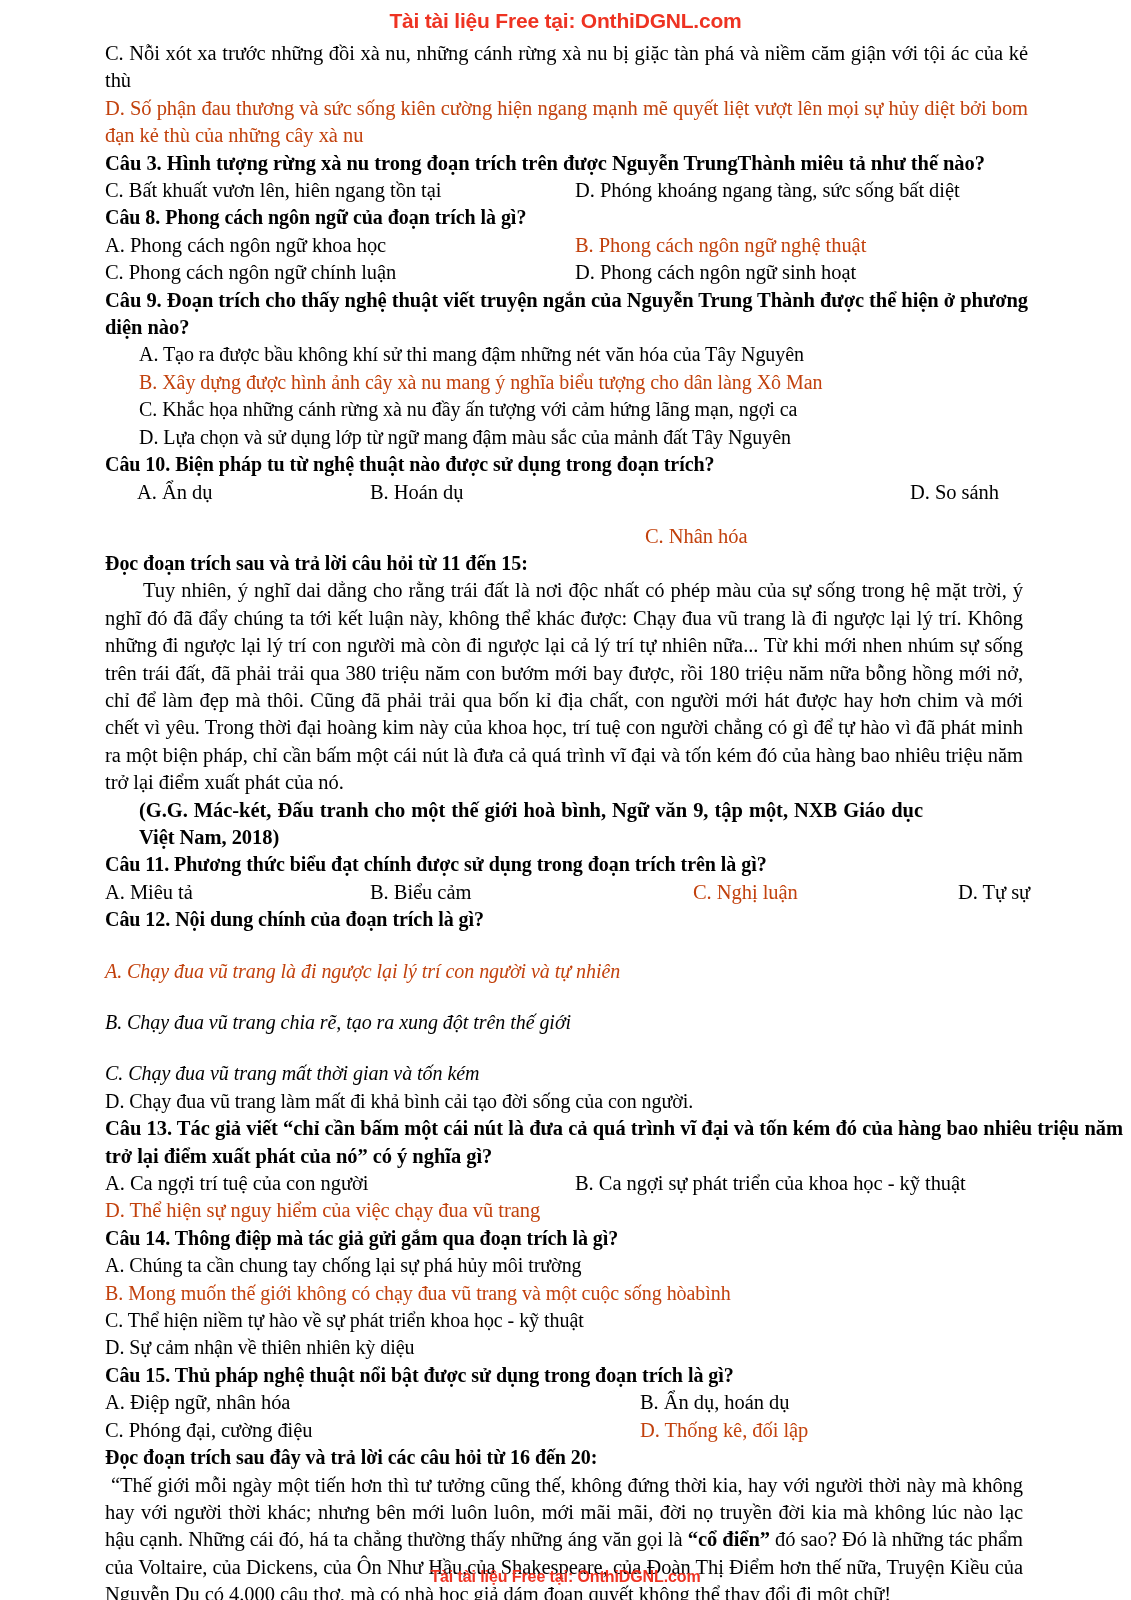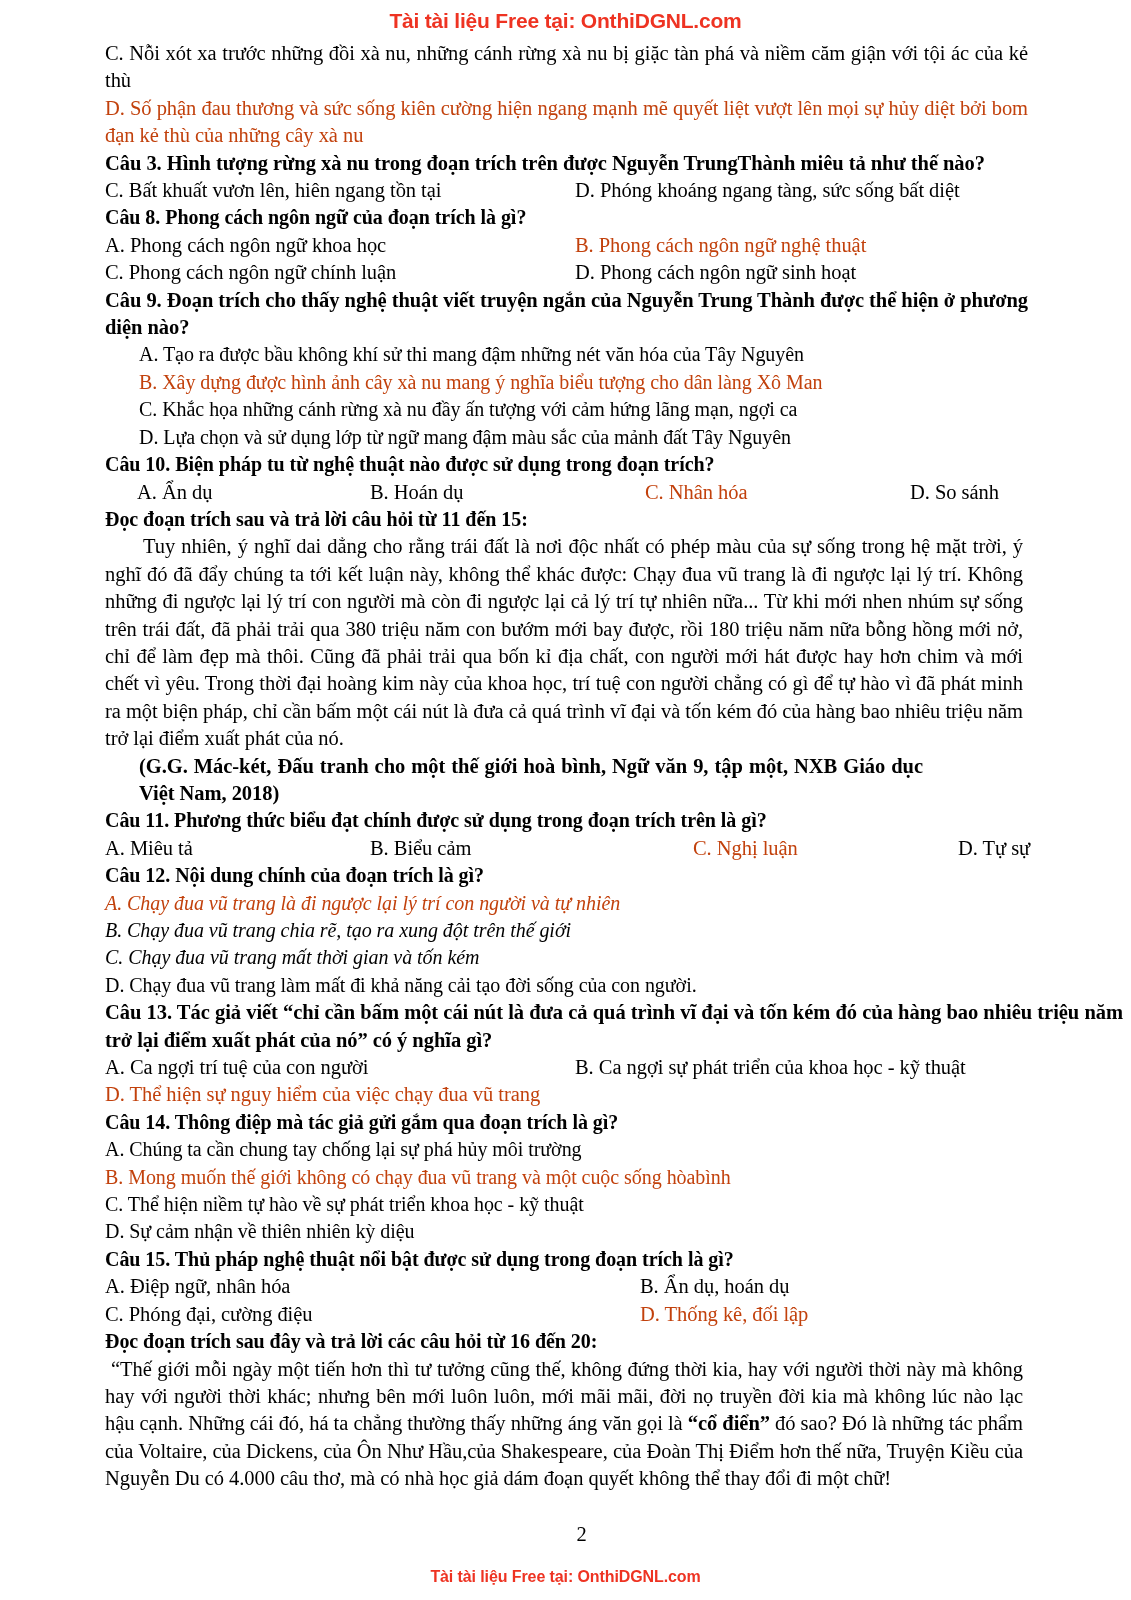"C. Nhân hóa" .c4c { margin-top: none -> 44px }
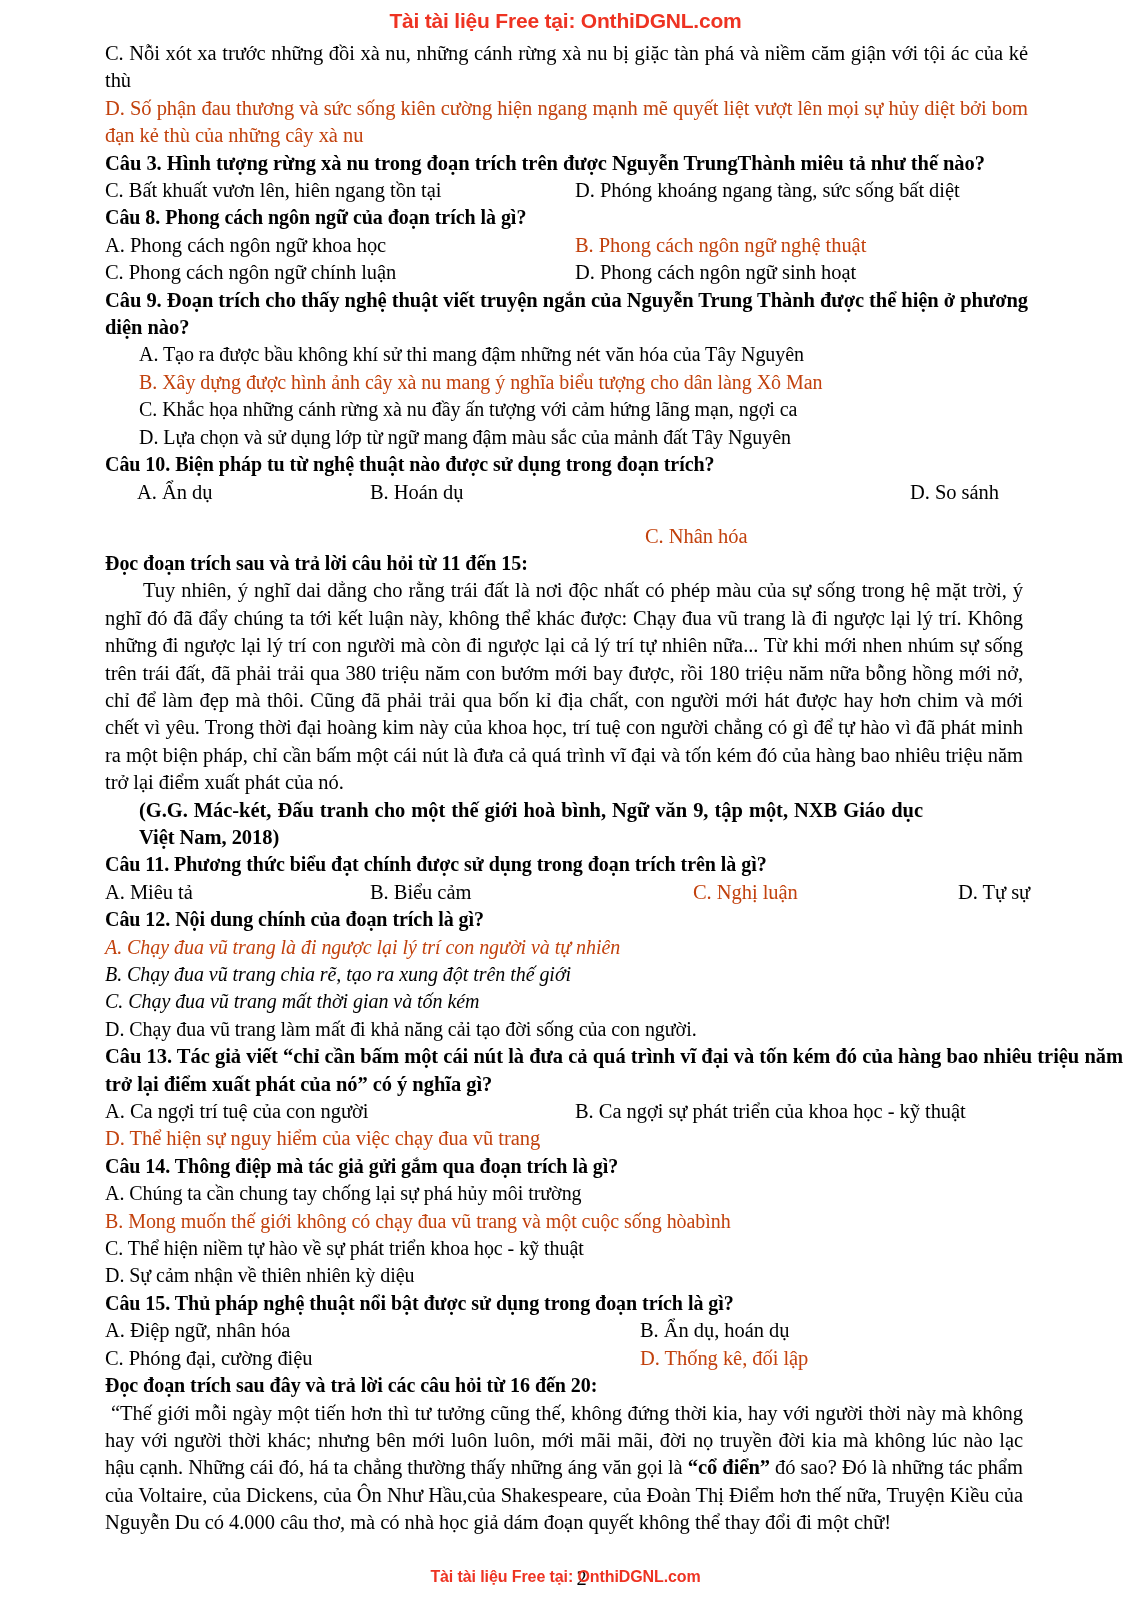"A. Chạy đua vũ trang" .ital { margin-top: none -> 24px }
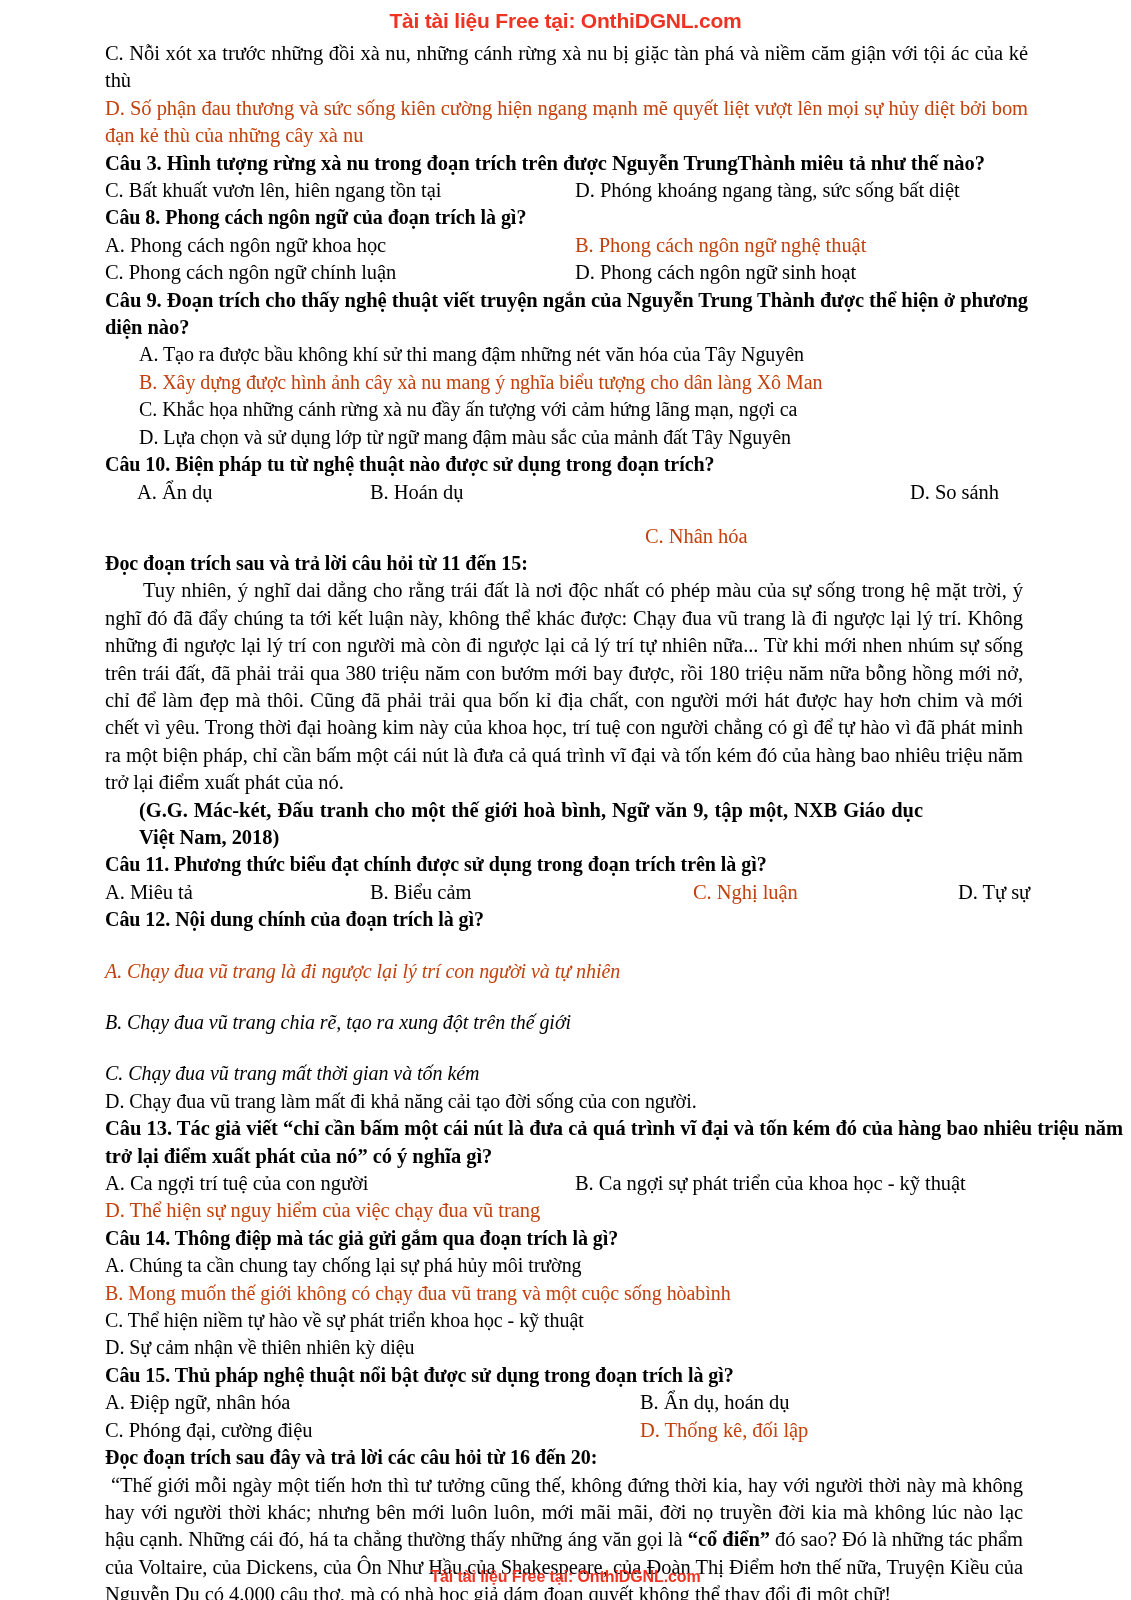"D. Chạy đua vũ trang" div.ln { text: năng -> bình }
